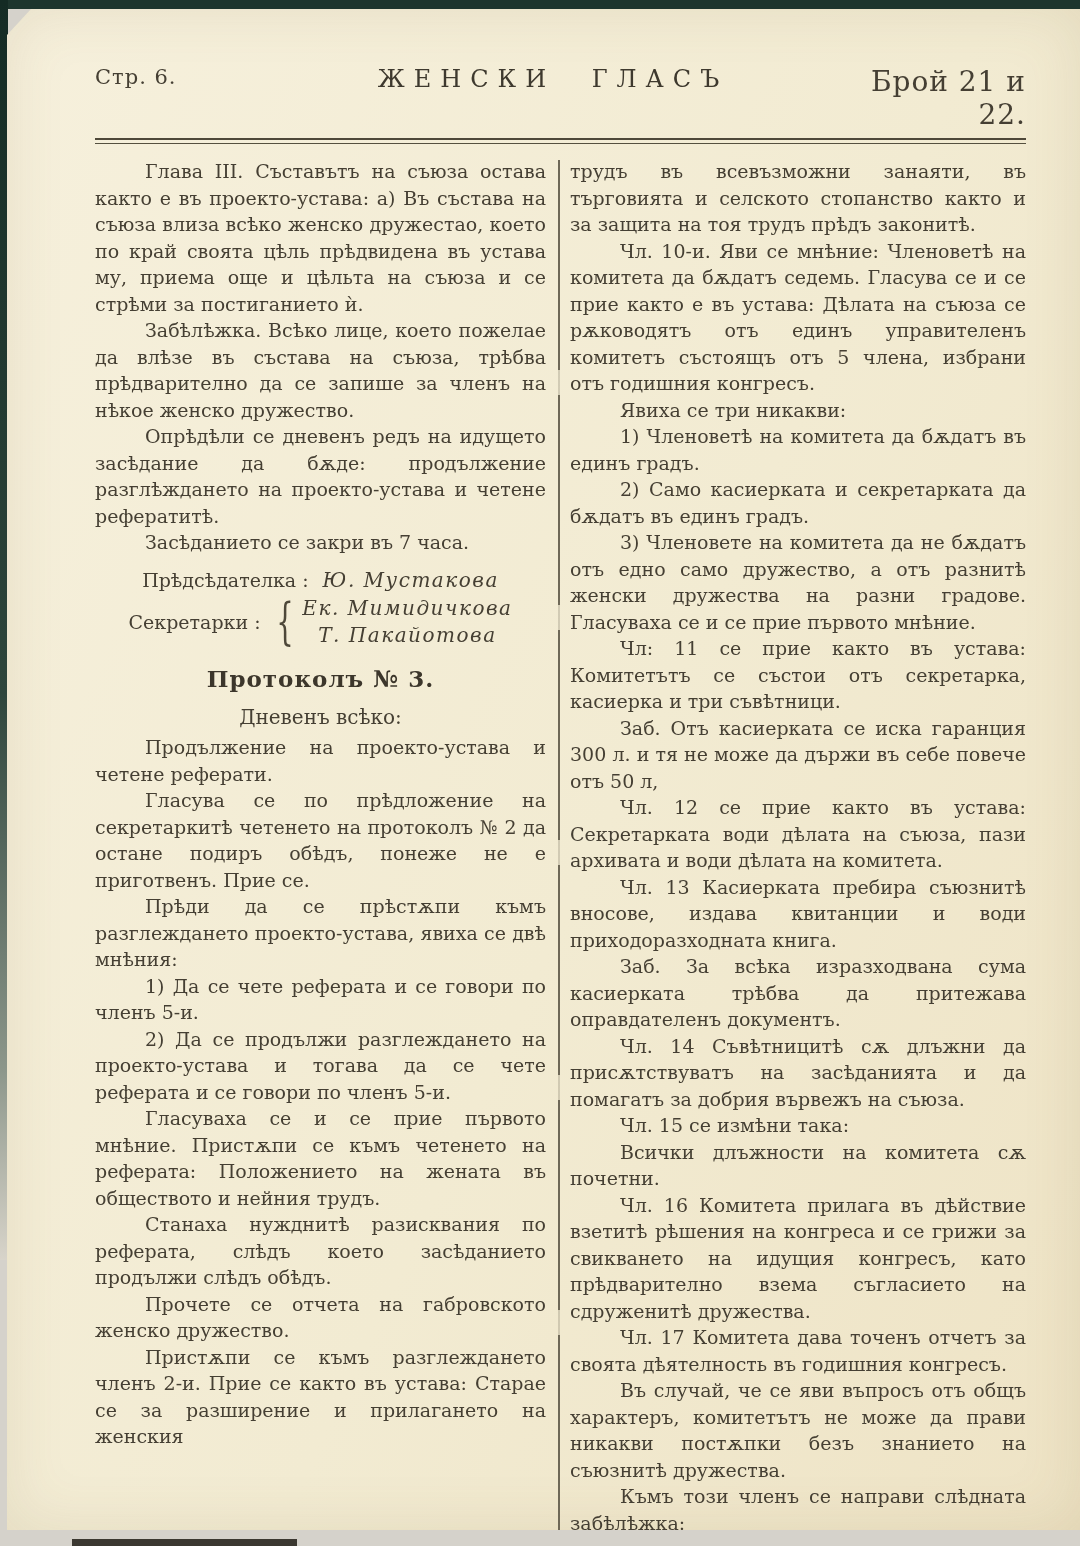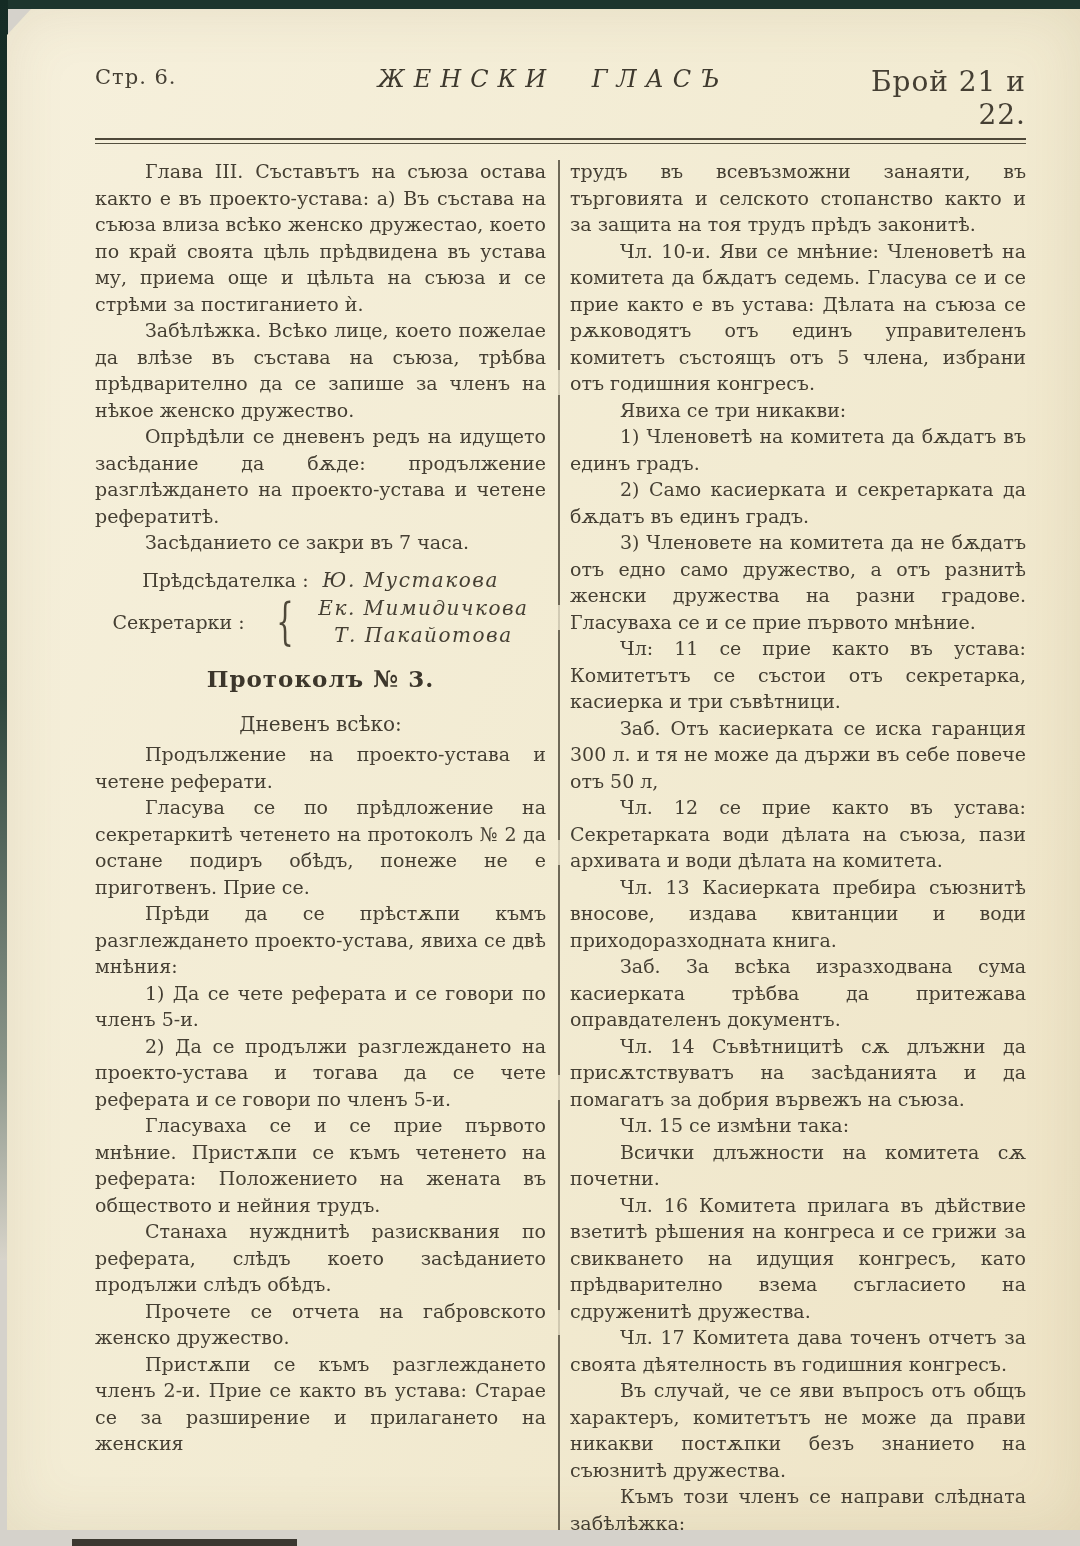"ЖЕНСКИ ГЛАСЪ" .masthead { font-style: italic -> none }
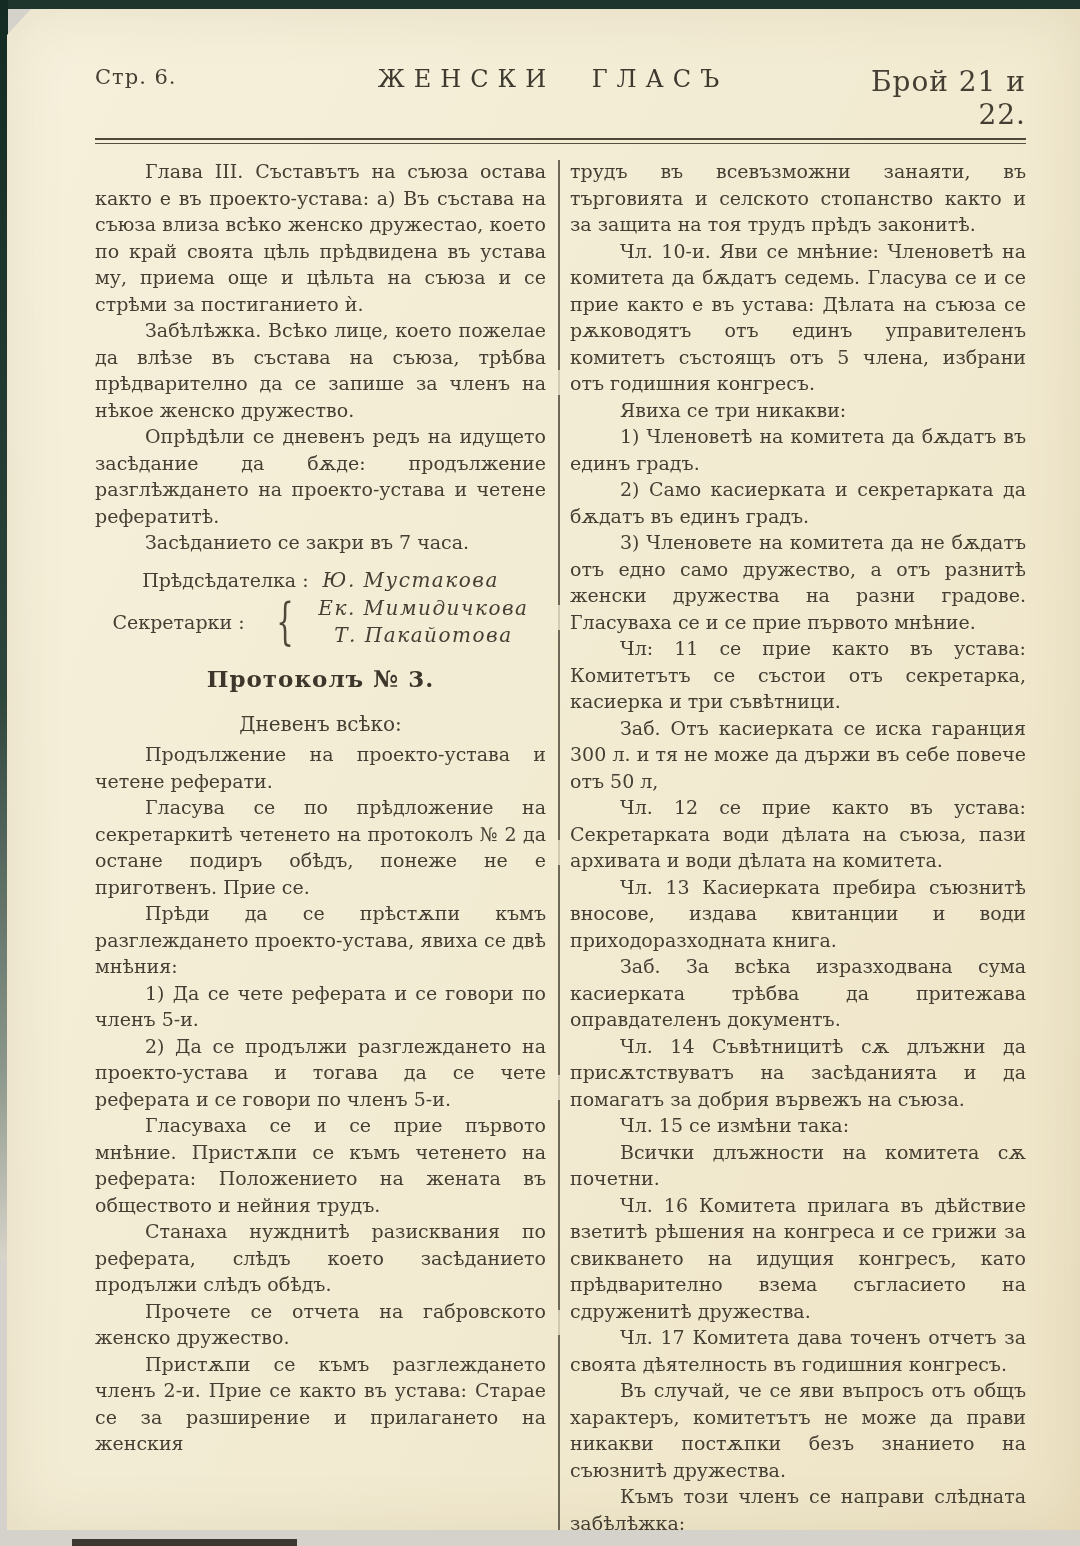"Секретарки :" .sig-sec { gap: 16px -> none }
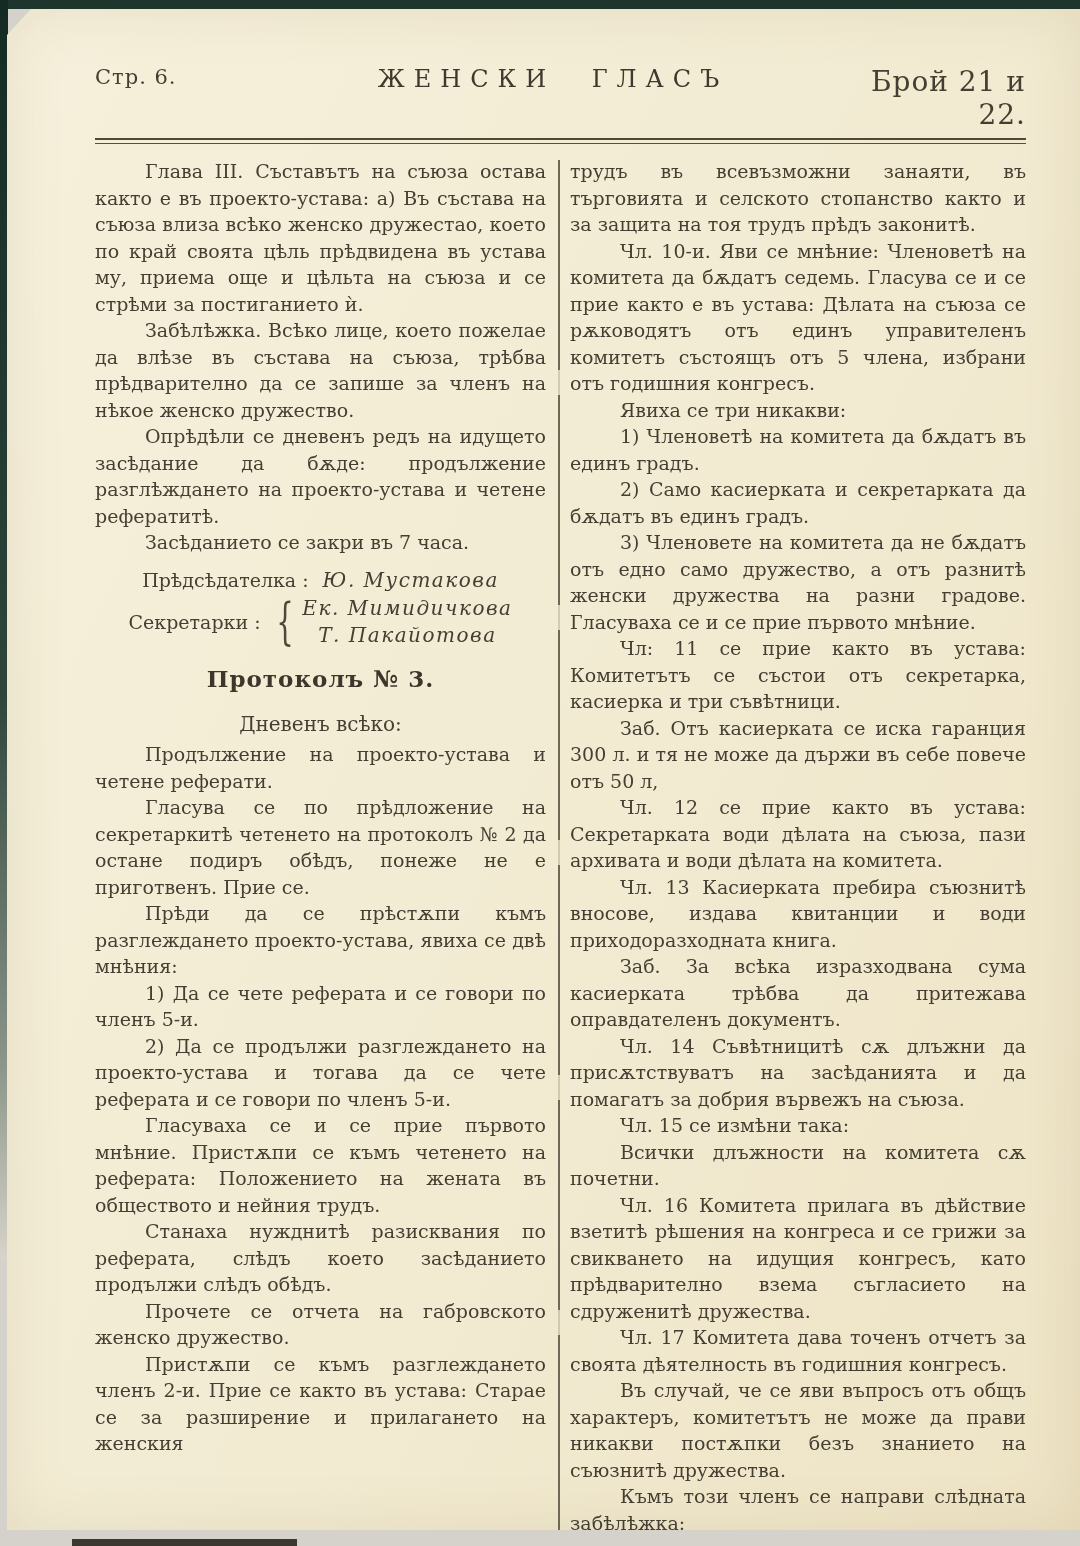"Протоколъ № 3." .h1 { margin: 17px 0 18px -> 17px 0 11px }
